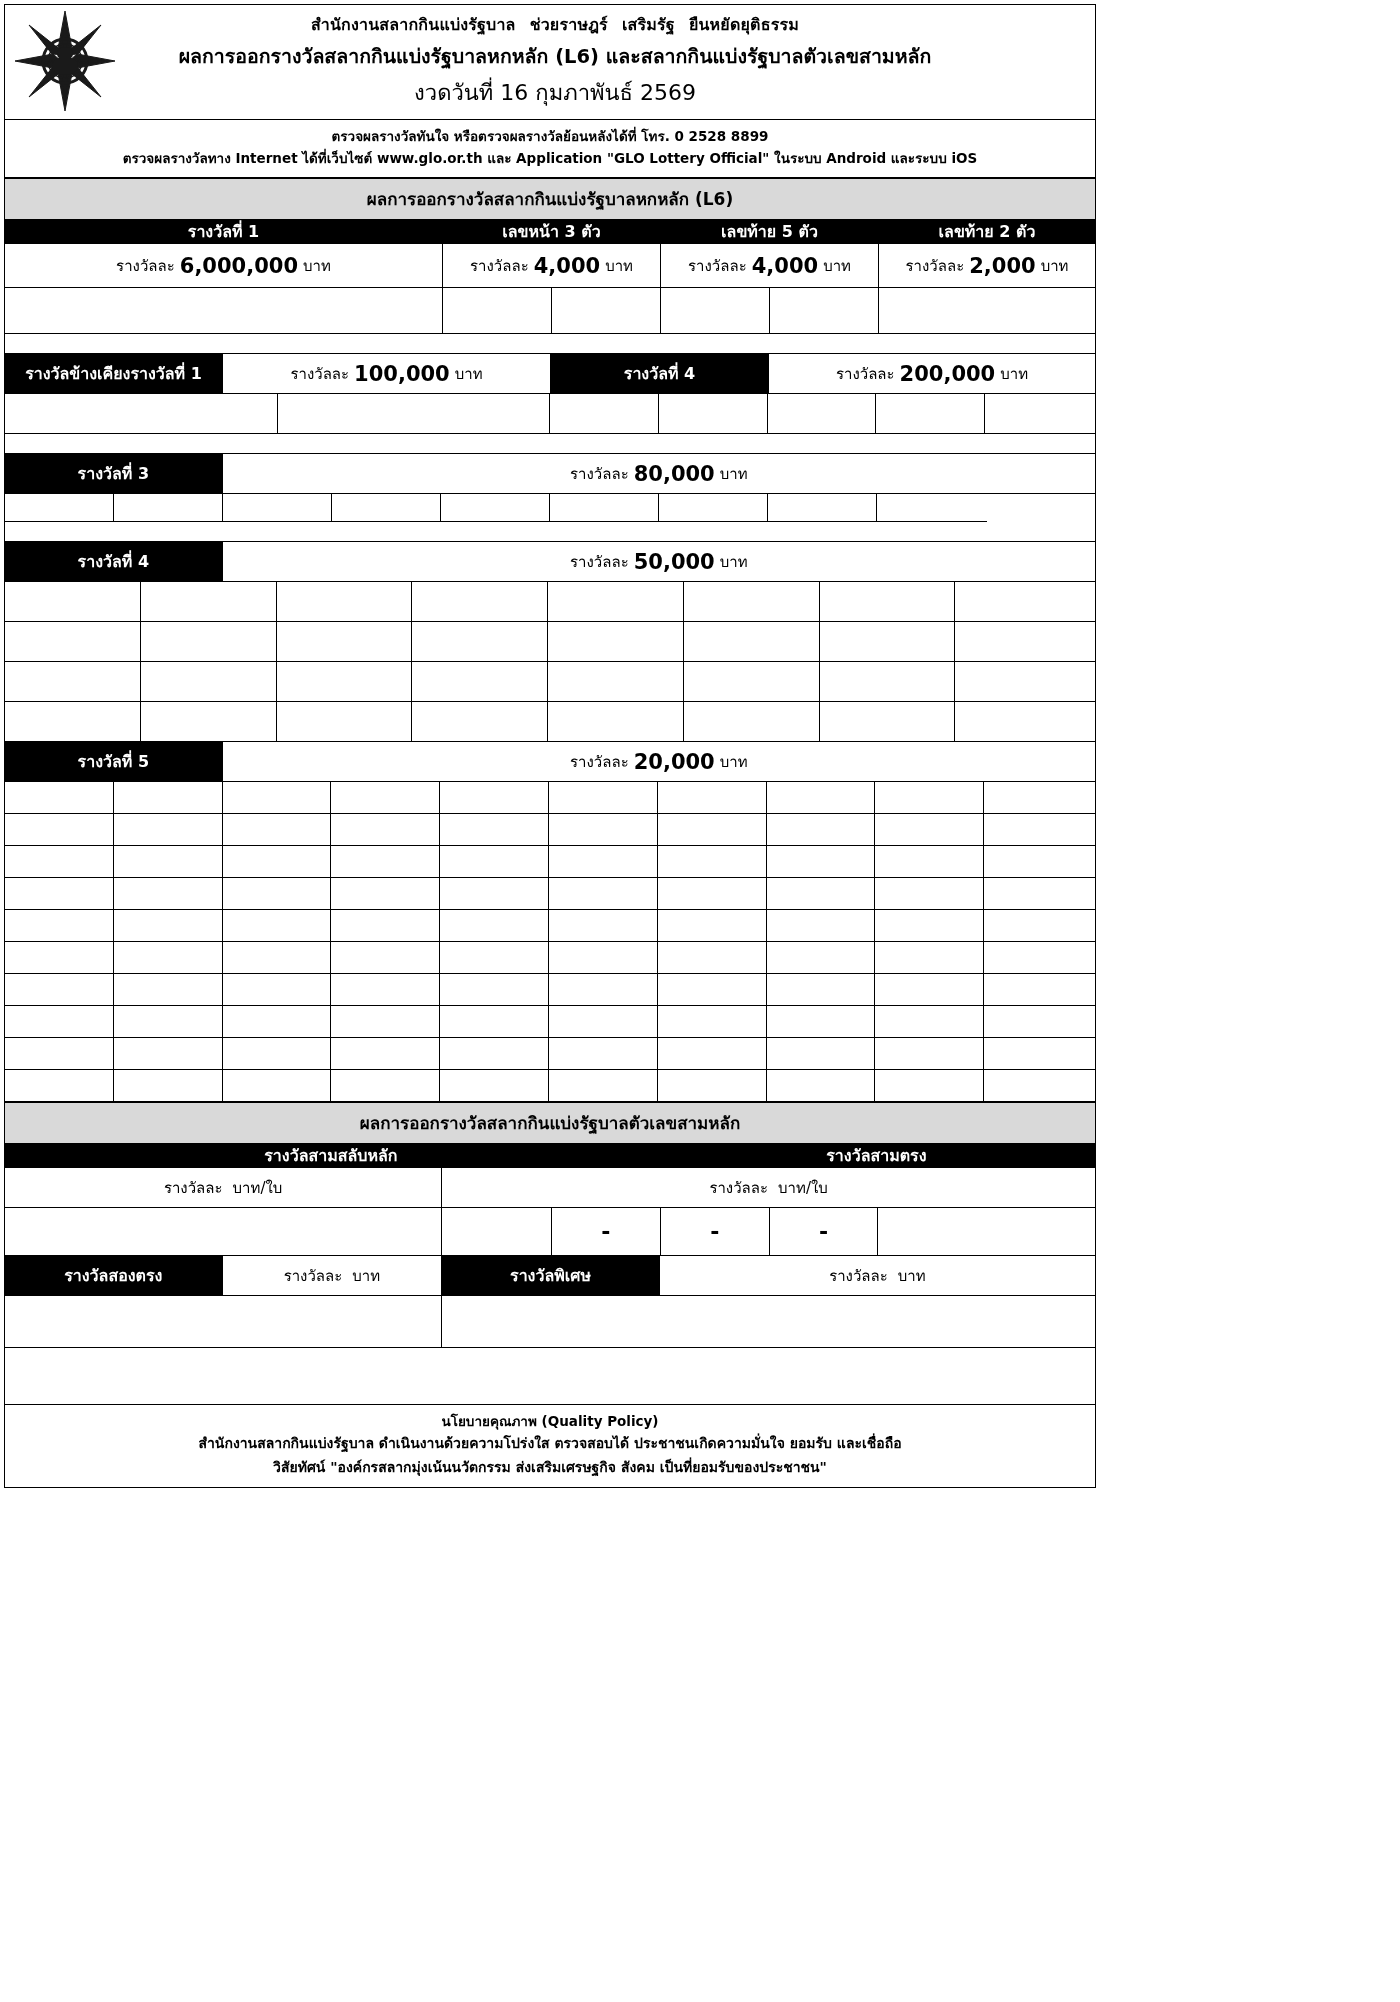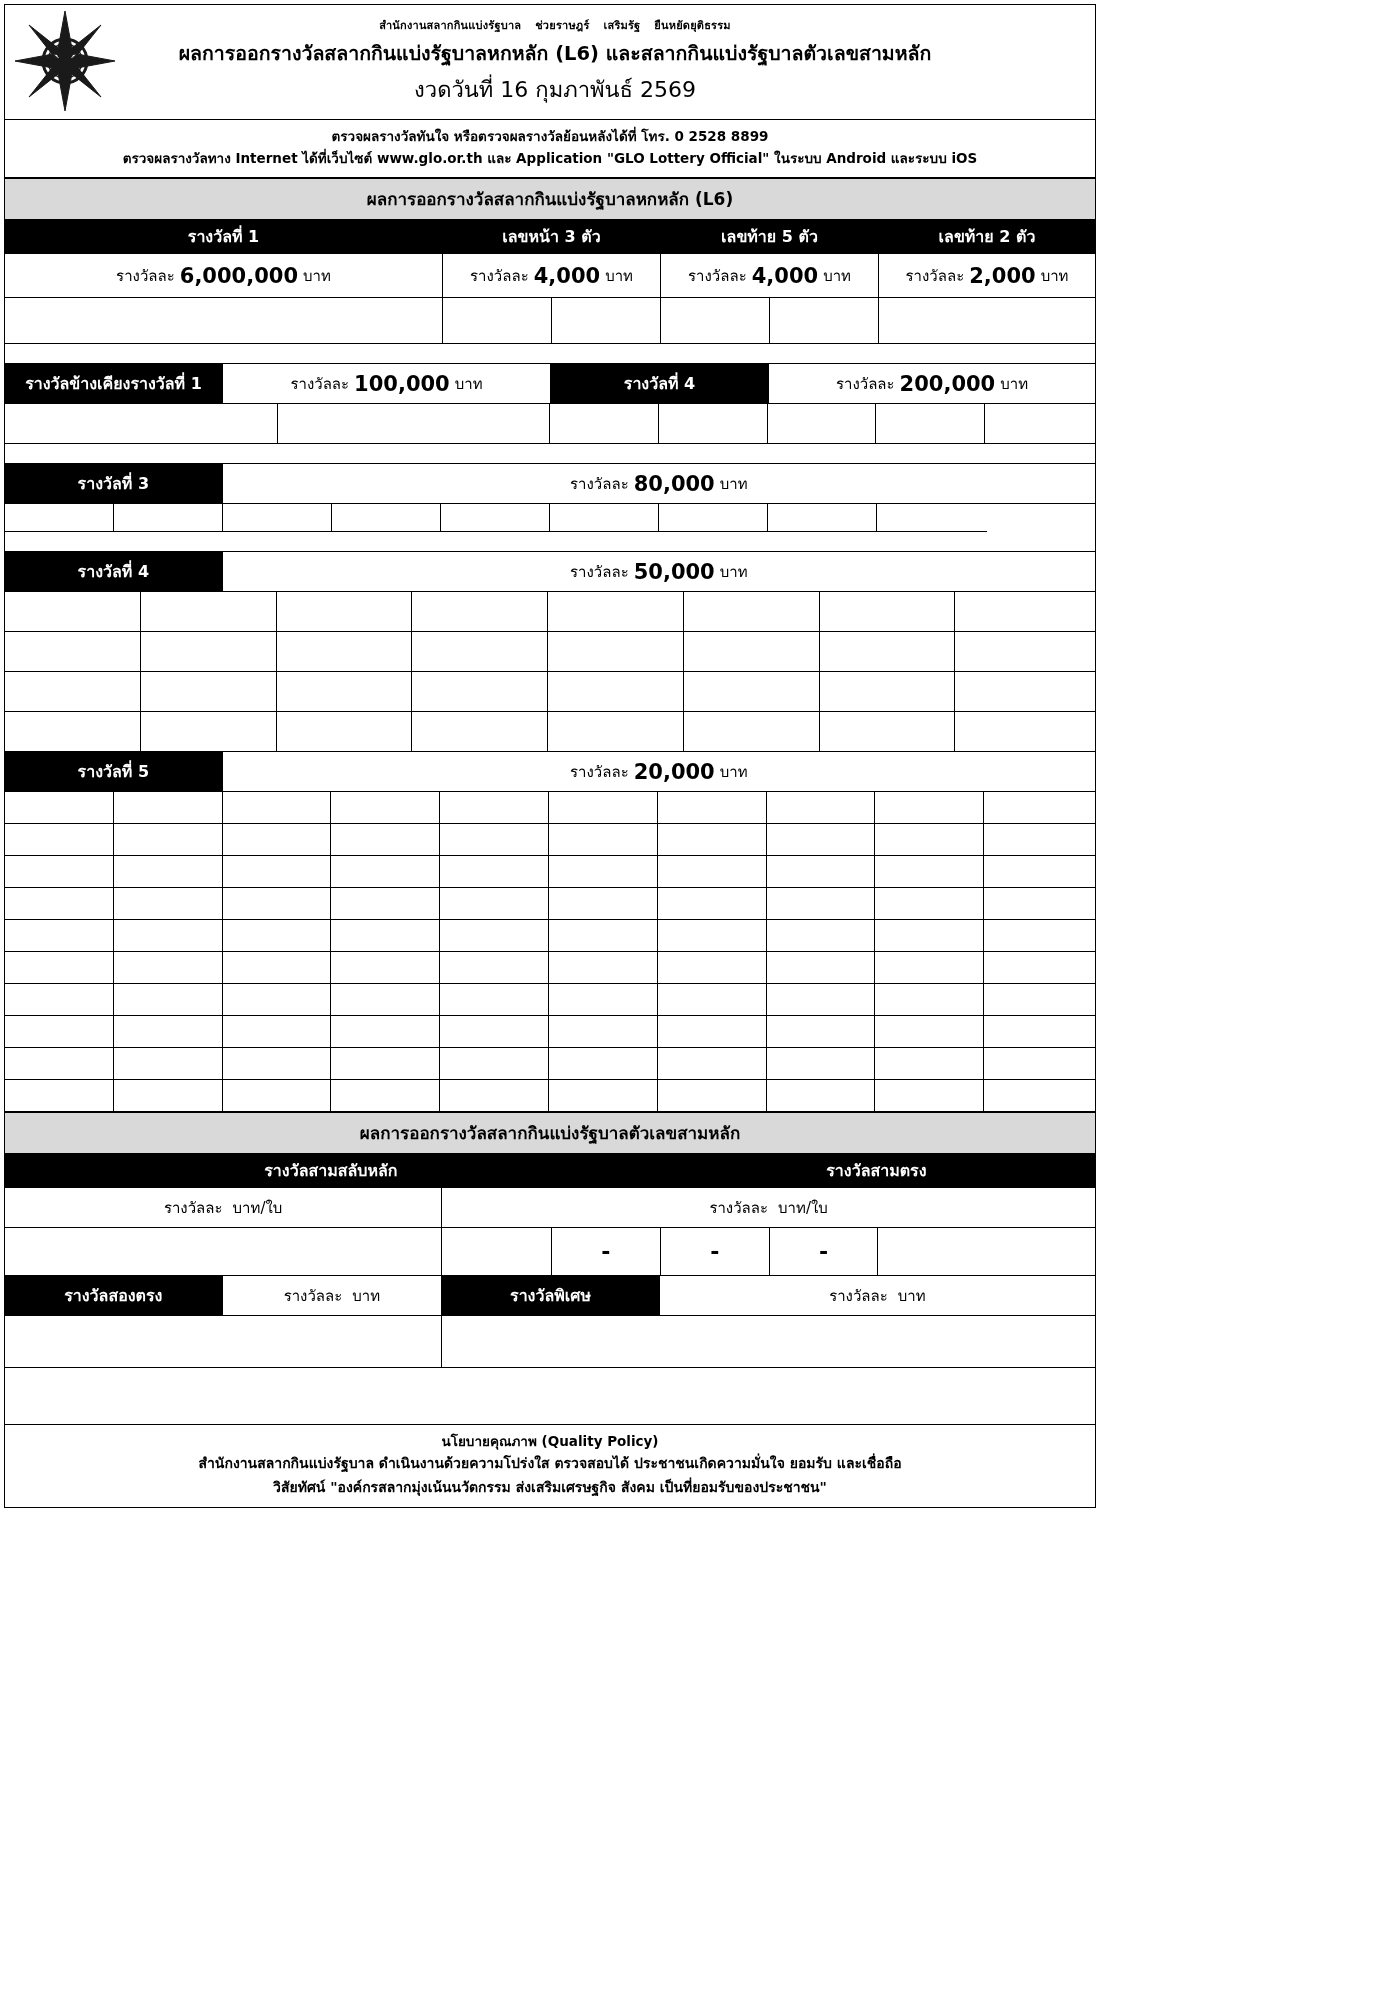"สำนักงานสลากกินแบ่งรัฐบาล ช่วยราษฎร์" .slogan { font-size: 11px -> 16px }
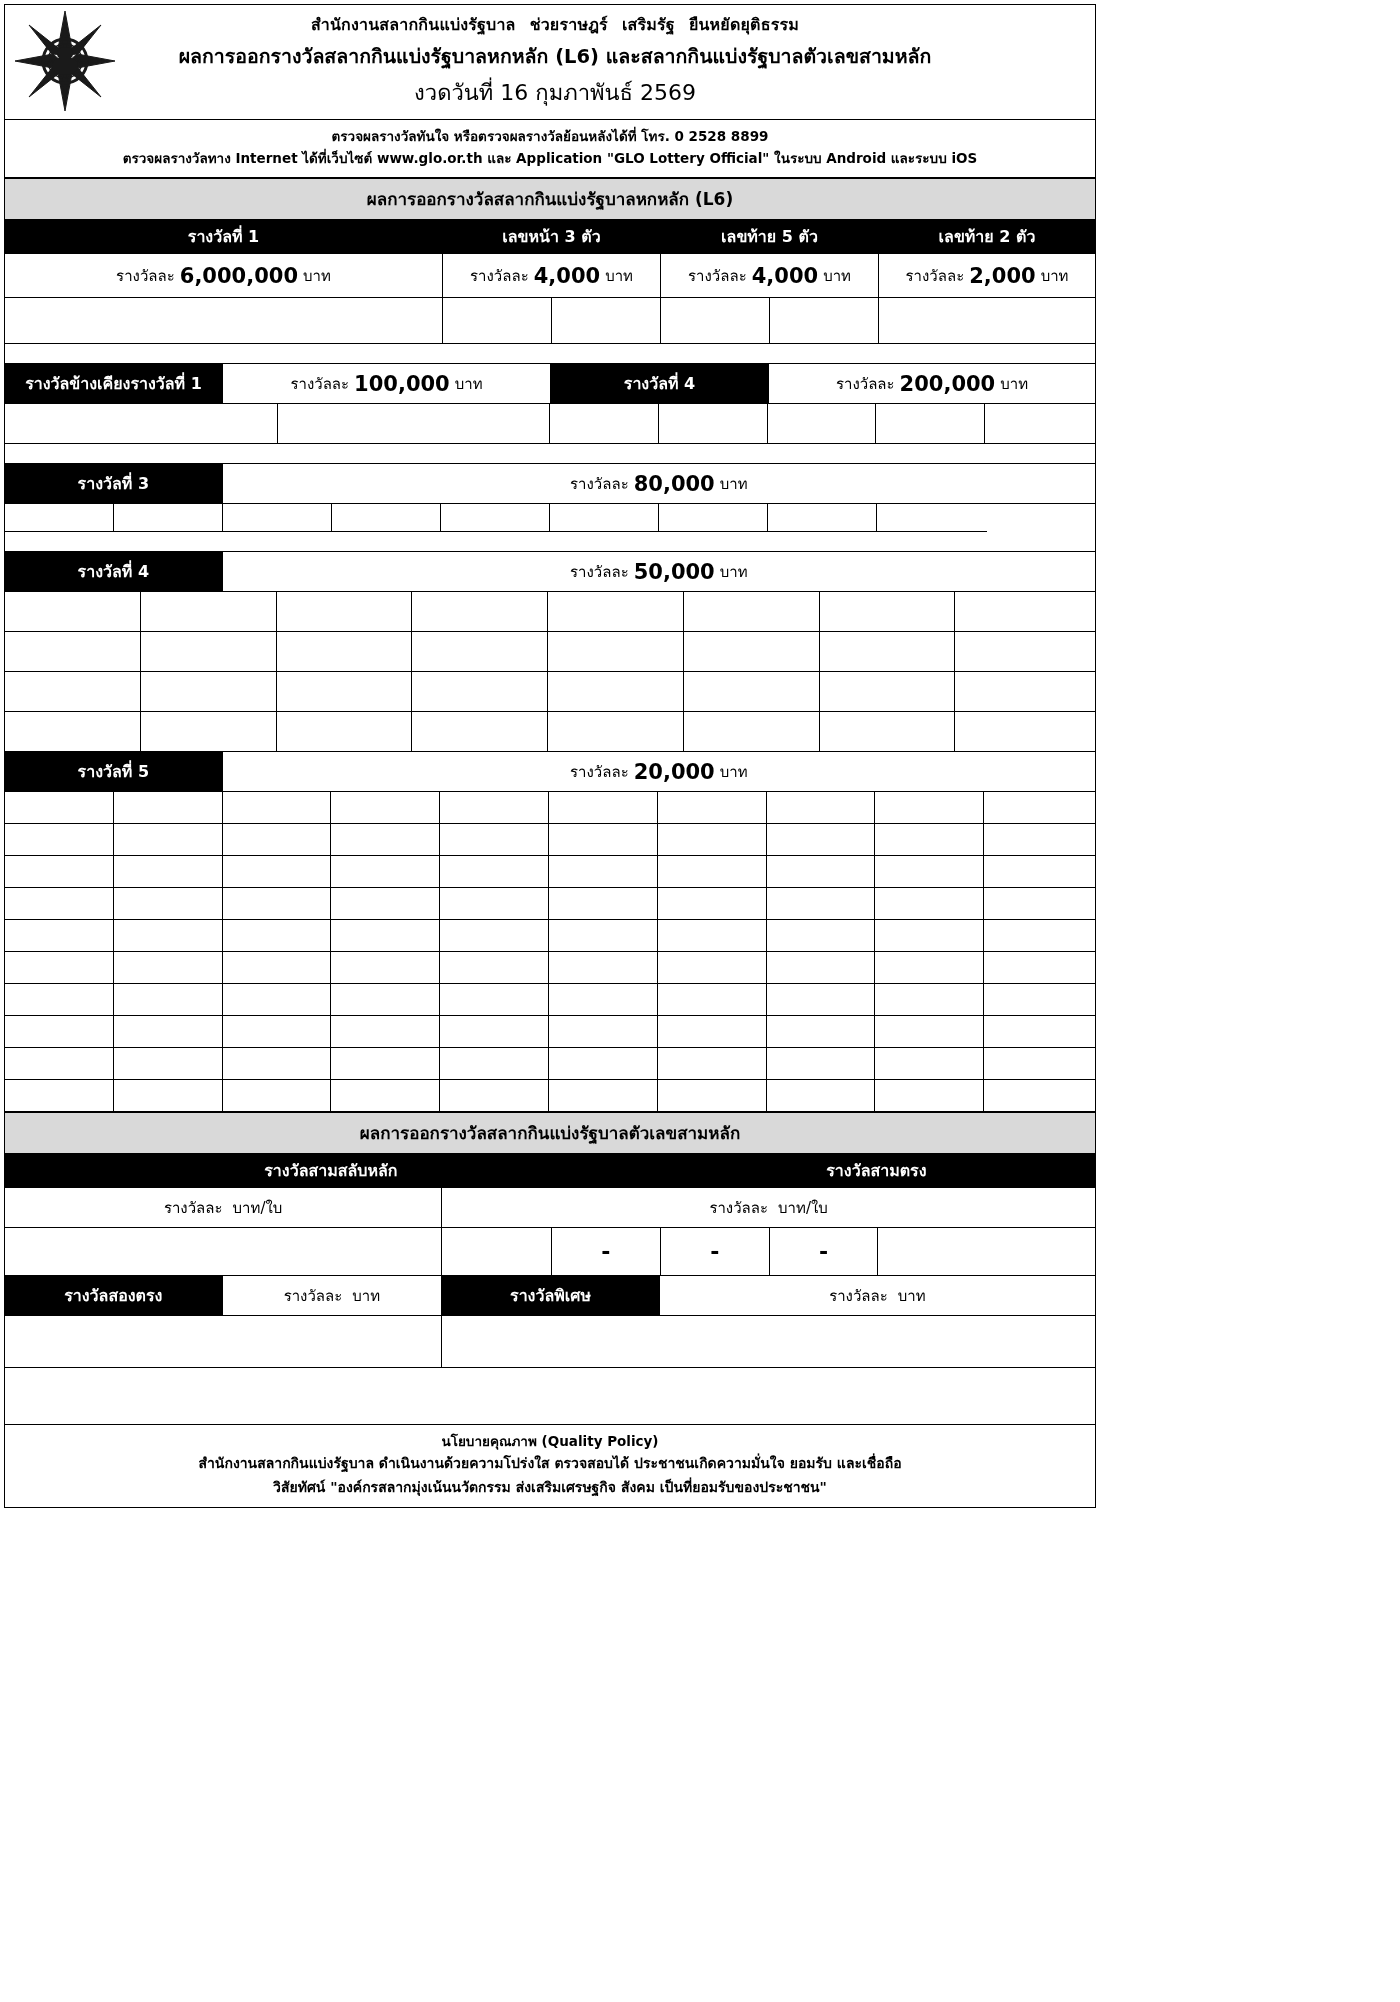"รางวัลที่ 1" .h34 { height: 34px -> 24px }
